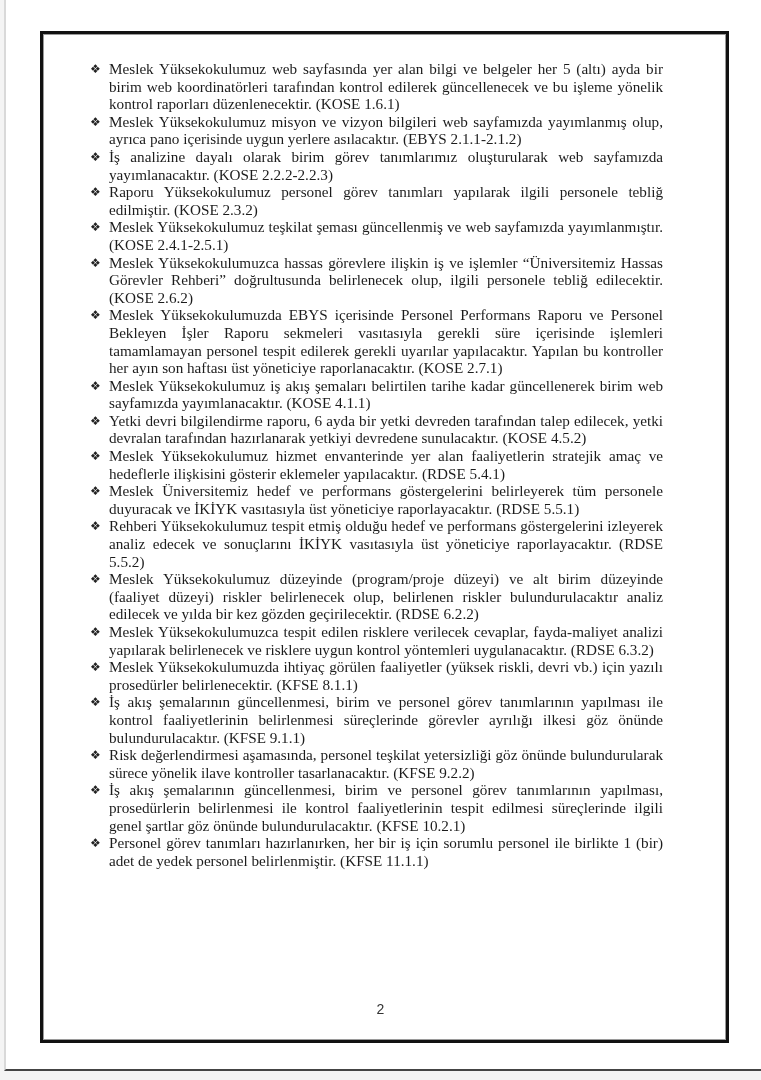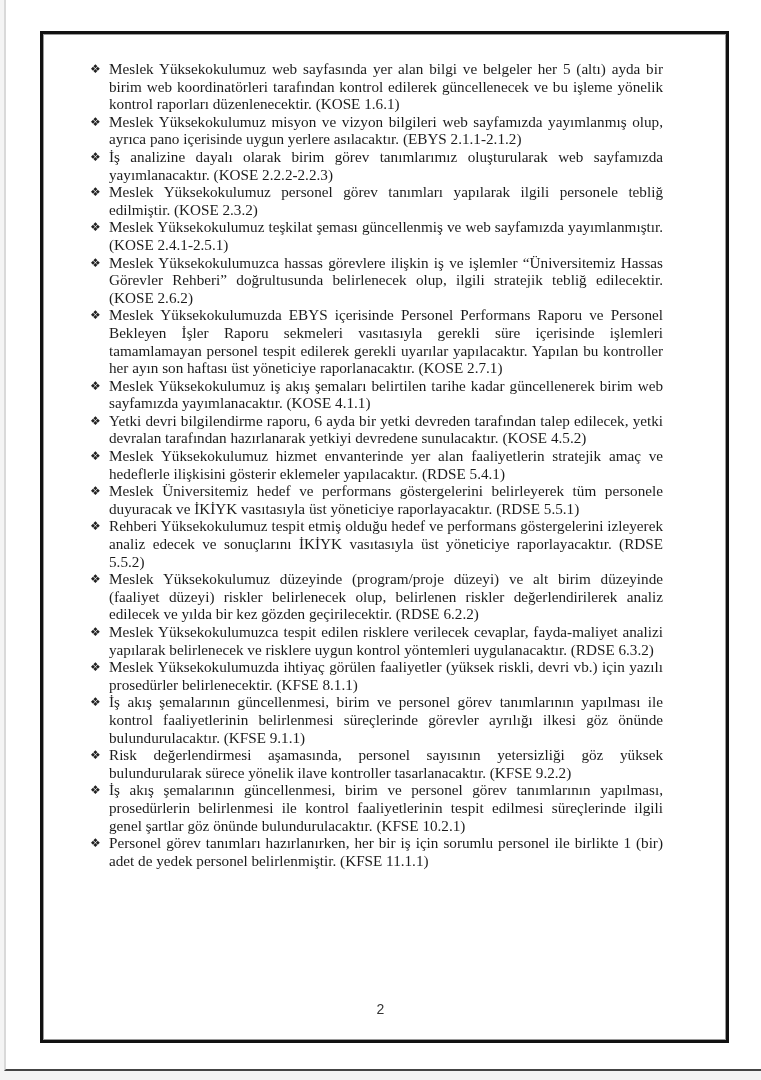"Meslek Yüksekokulumuz personel görev" span { text: Meslek -> Raporu }
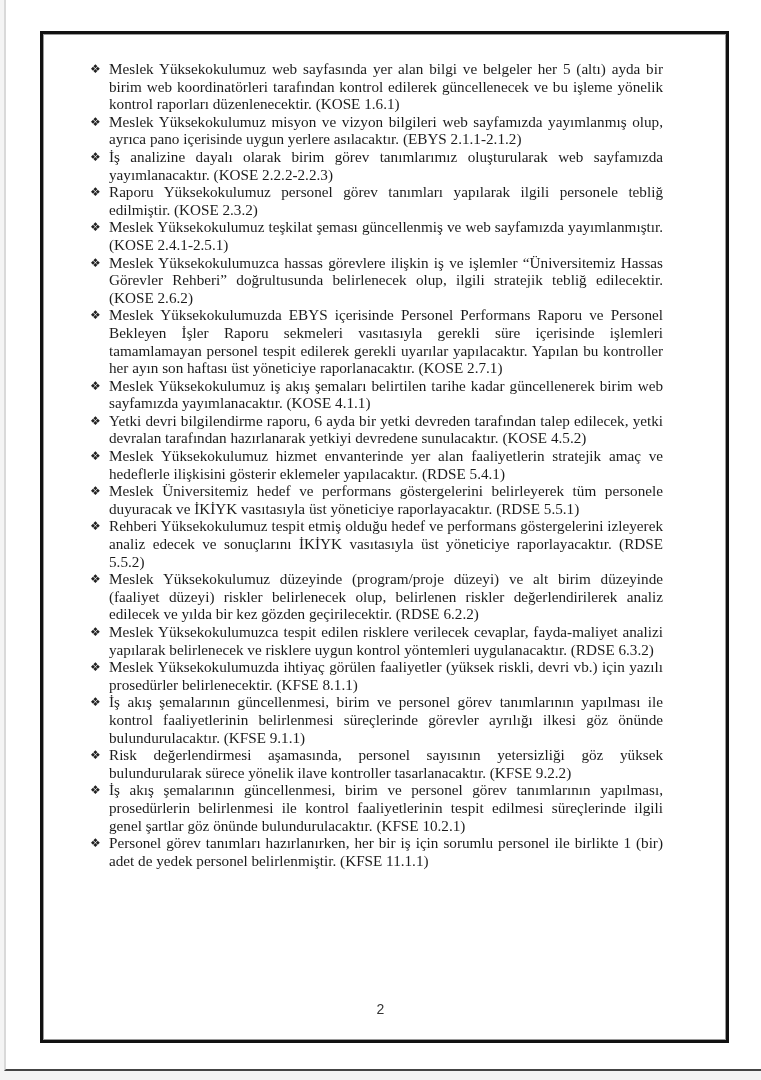"Meslek Yüksekokulumuzca hassas görevlere" span { text: stratejik -> personele }
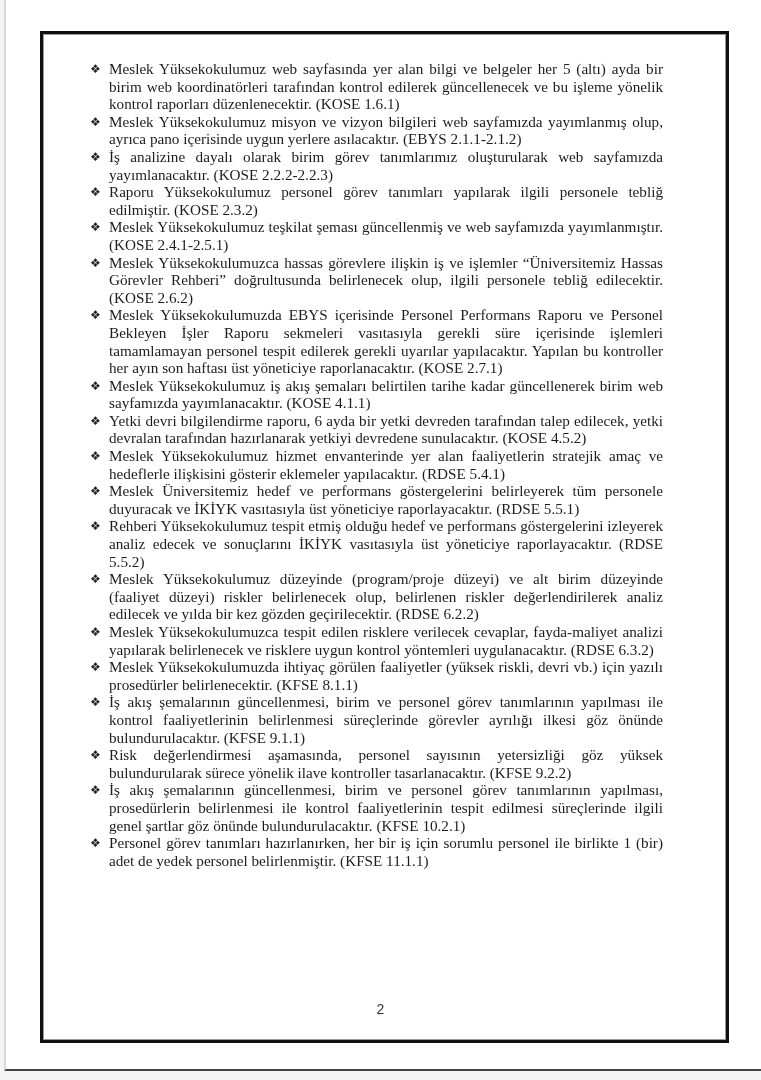"Meslek Yüksekokulumuz düzeyinde" span { text: değerlendirilerek -> bulundurulacaktır }
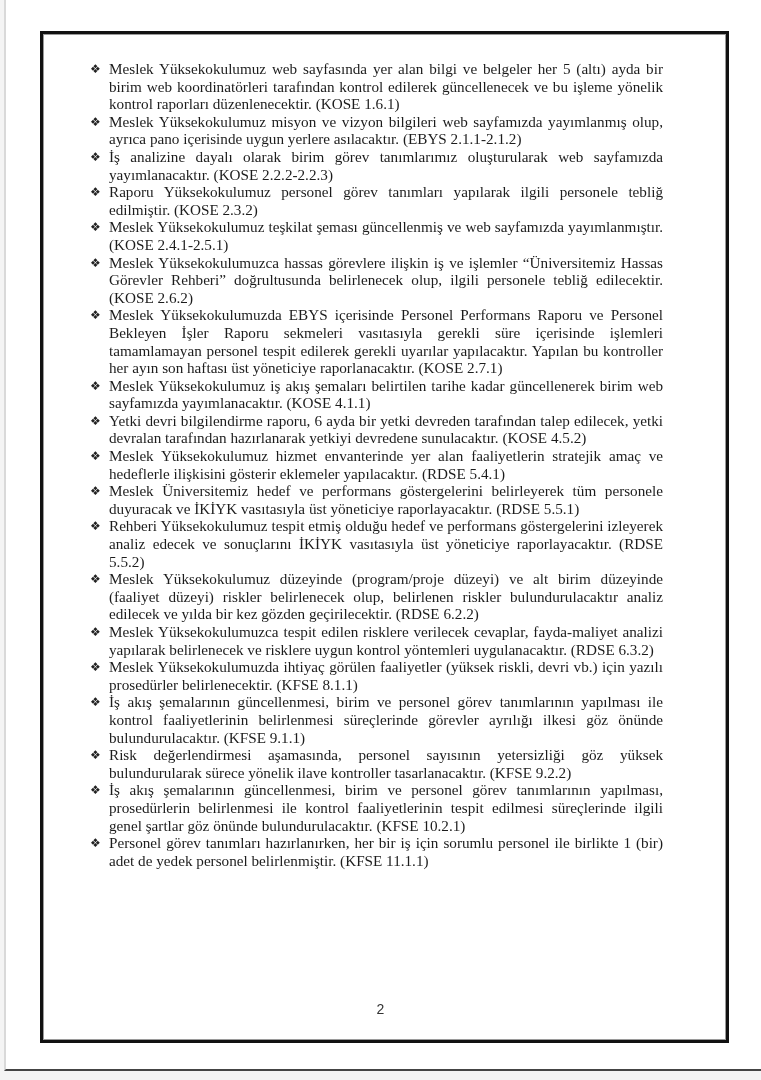"Risk değerlendirmesi aşamasında," span { text: sayısının yetersizliği göz yüksek -> teşkilat yetersizliği göz önünde }
